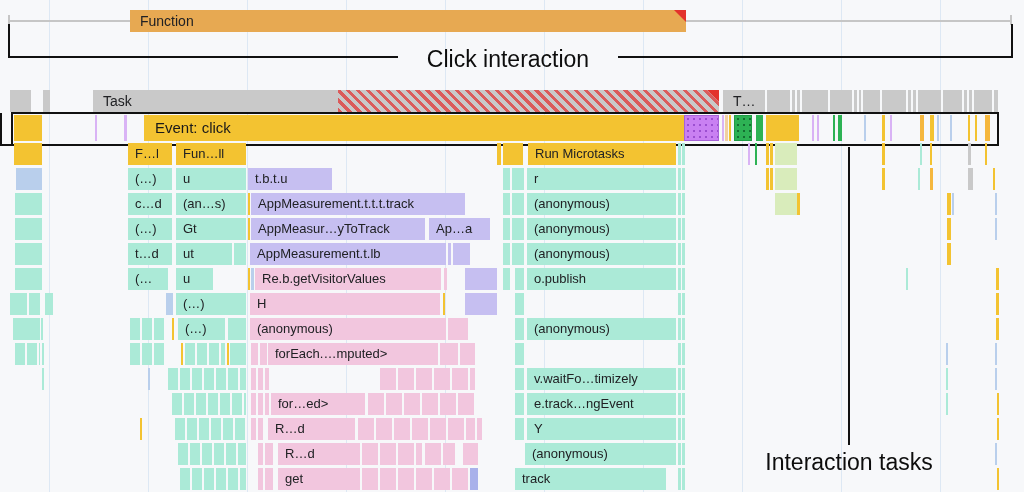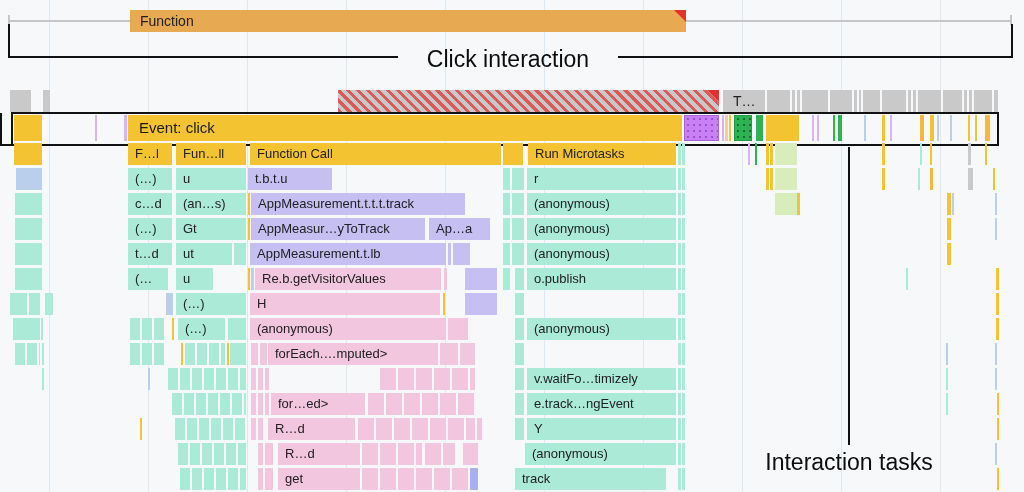"Task" div.b { html: none -> <div> <span>Task</span> </div> }
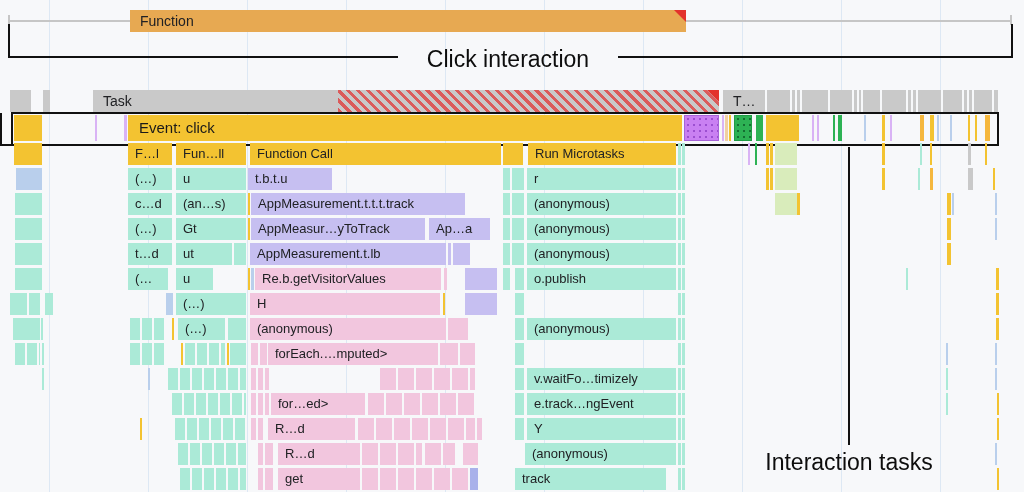"Event: click" div.b { left: 128px -> 144px }
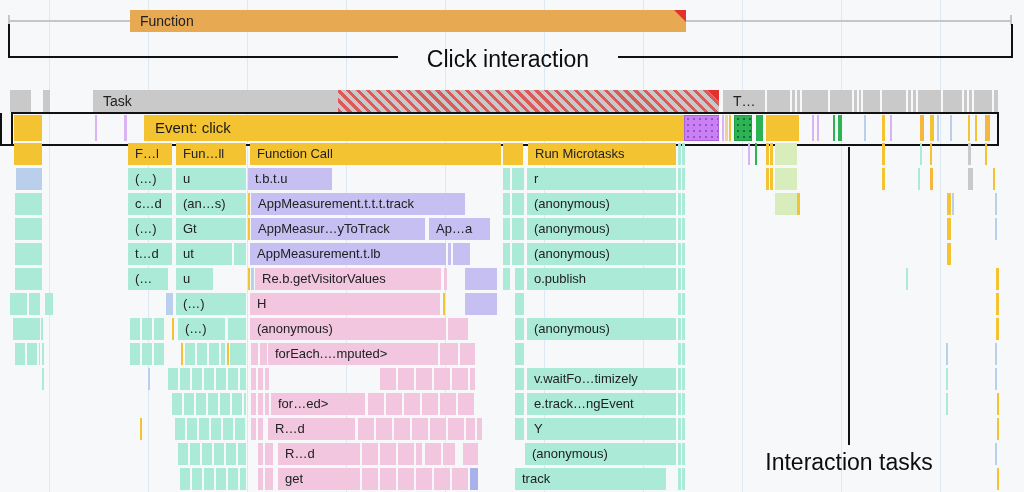"Function Call" div.c { html: <div>Function Call</div> -> none }
